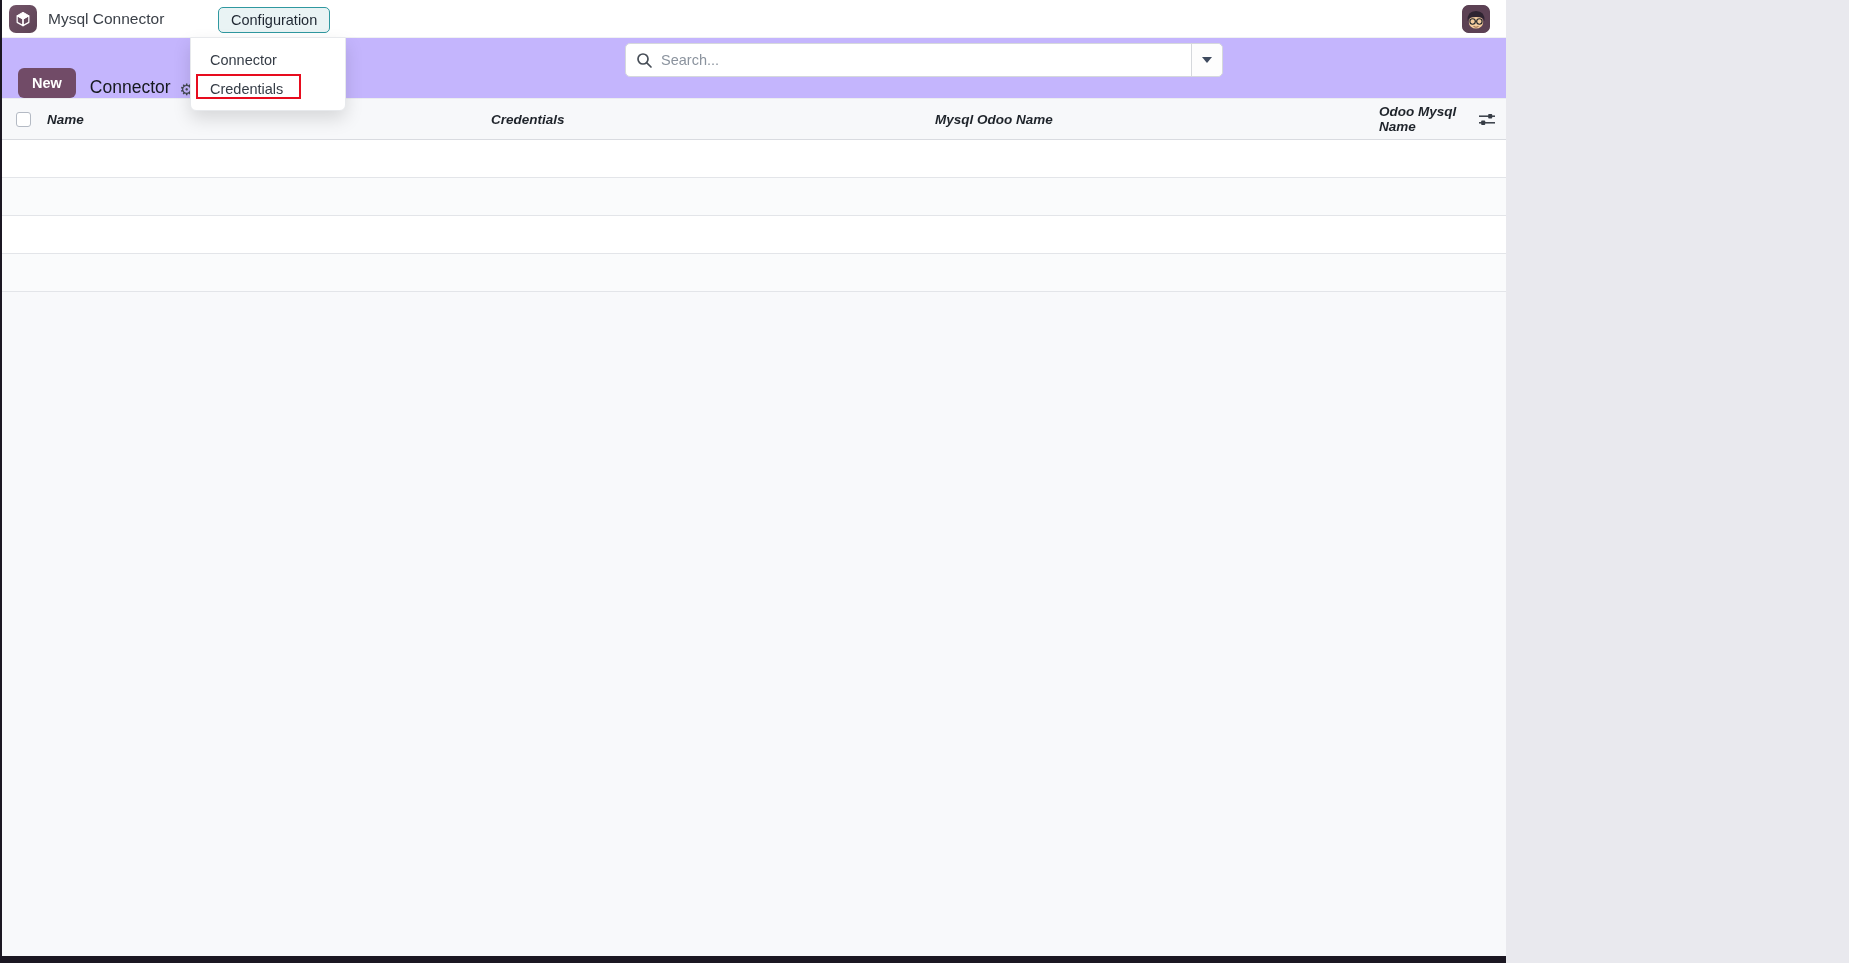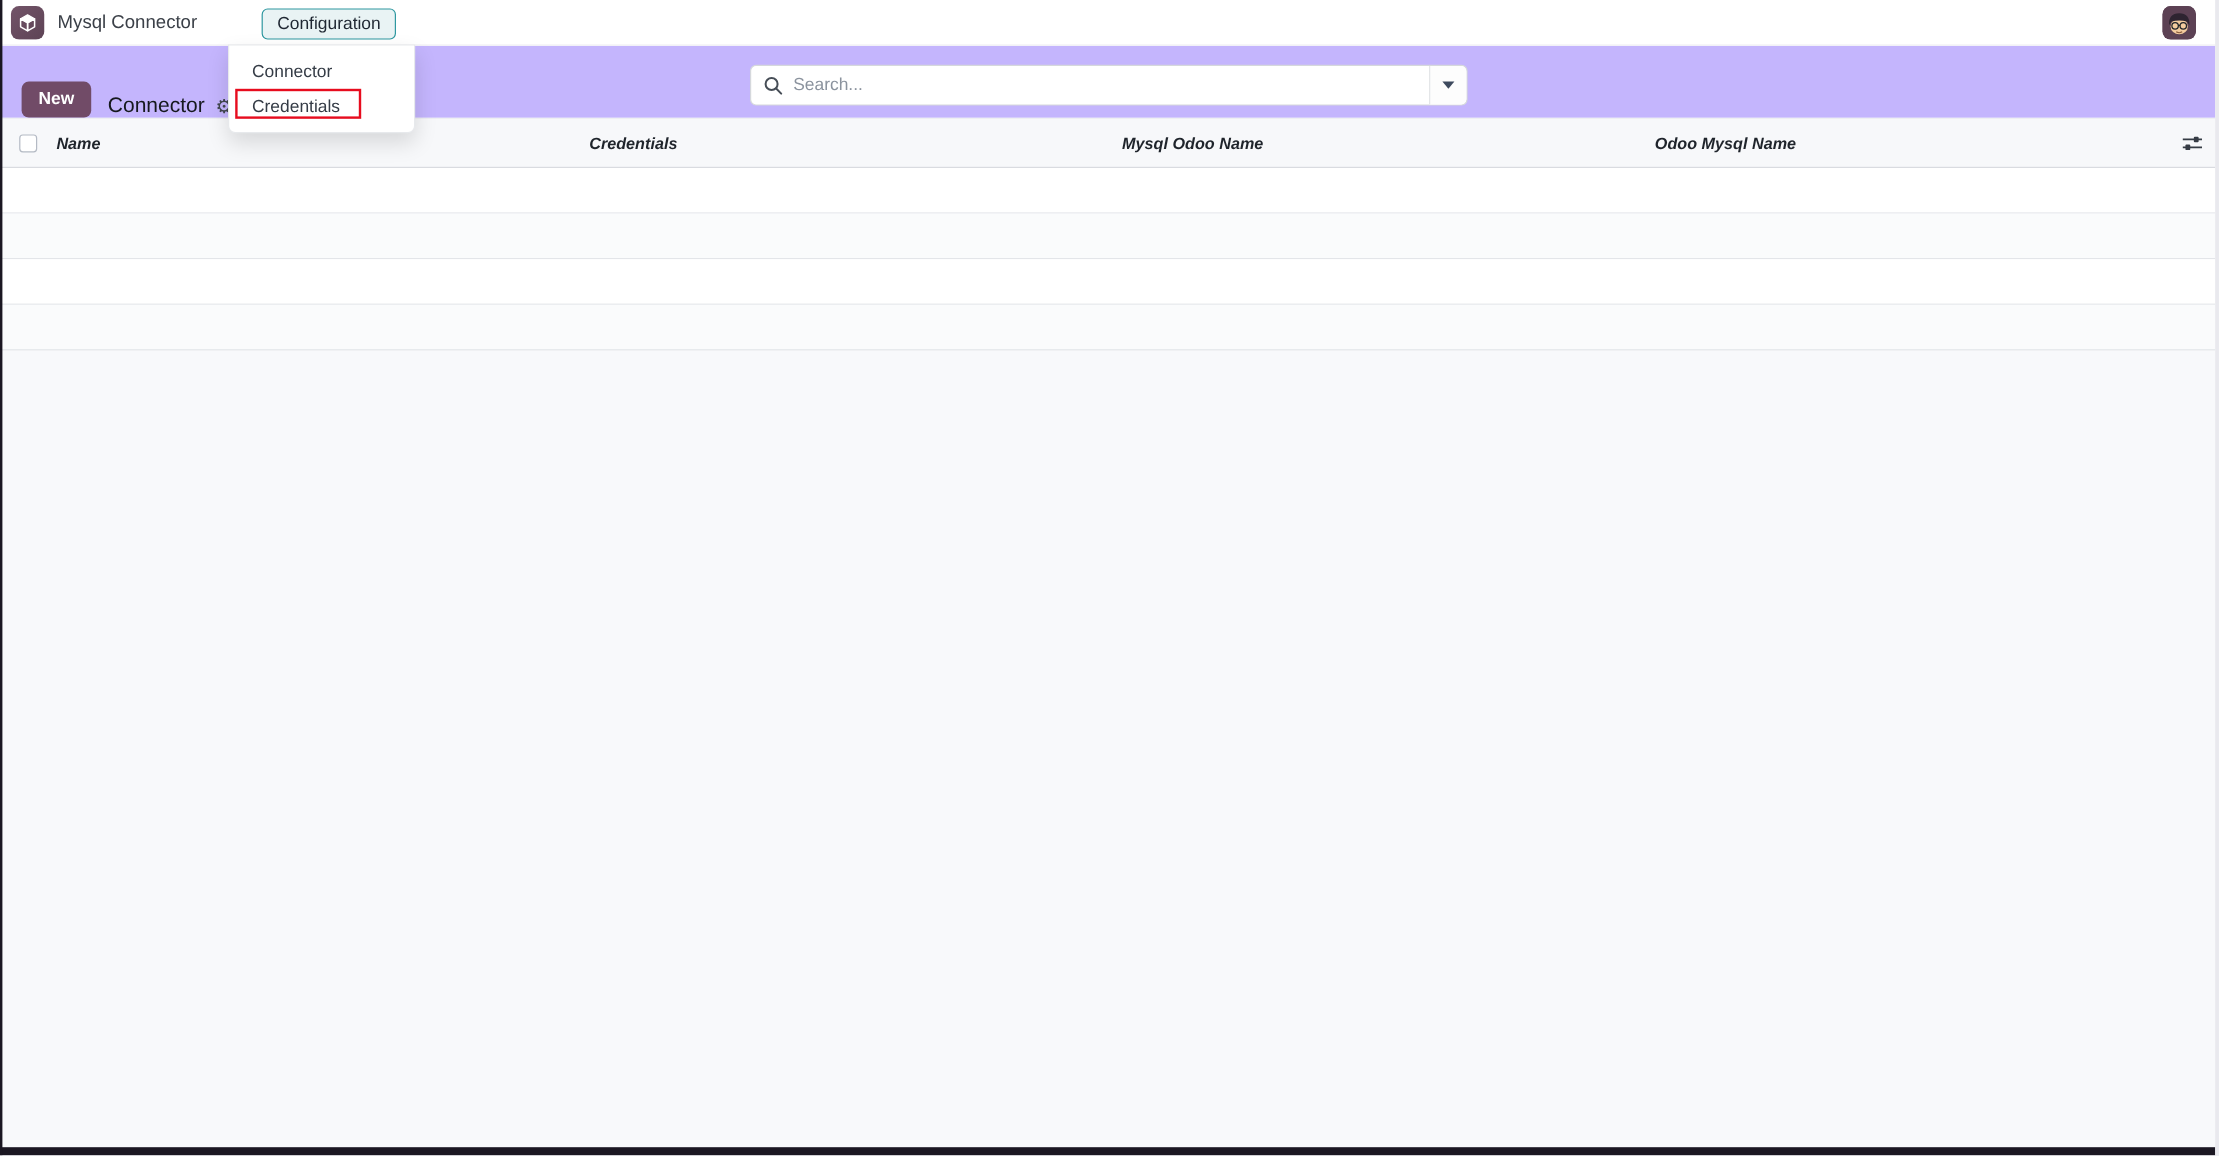"Mysql Connector" .page { width: 1846px -> 1506px }
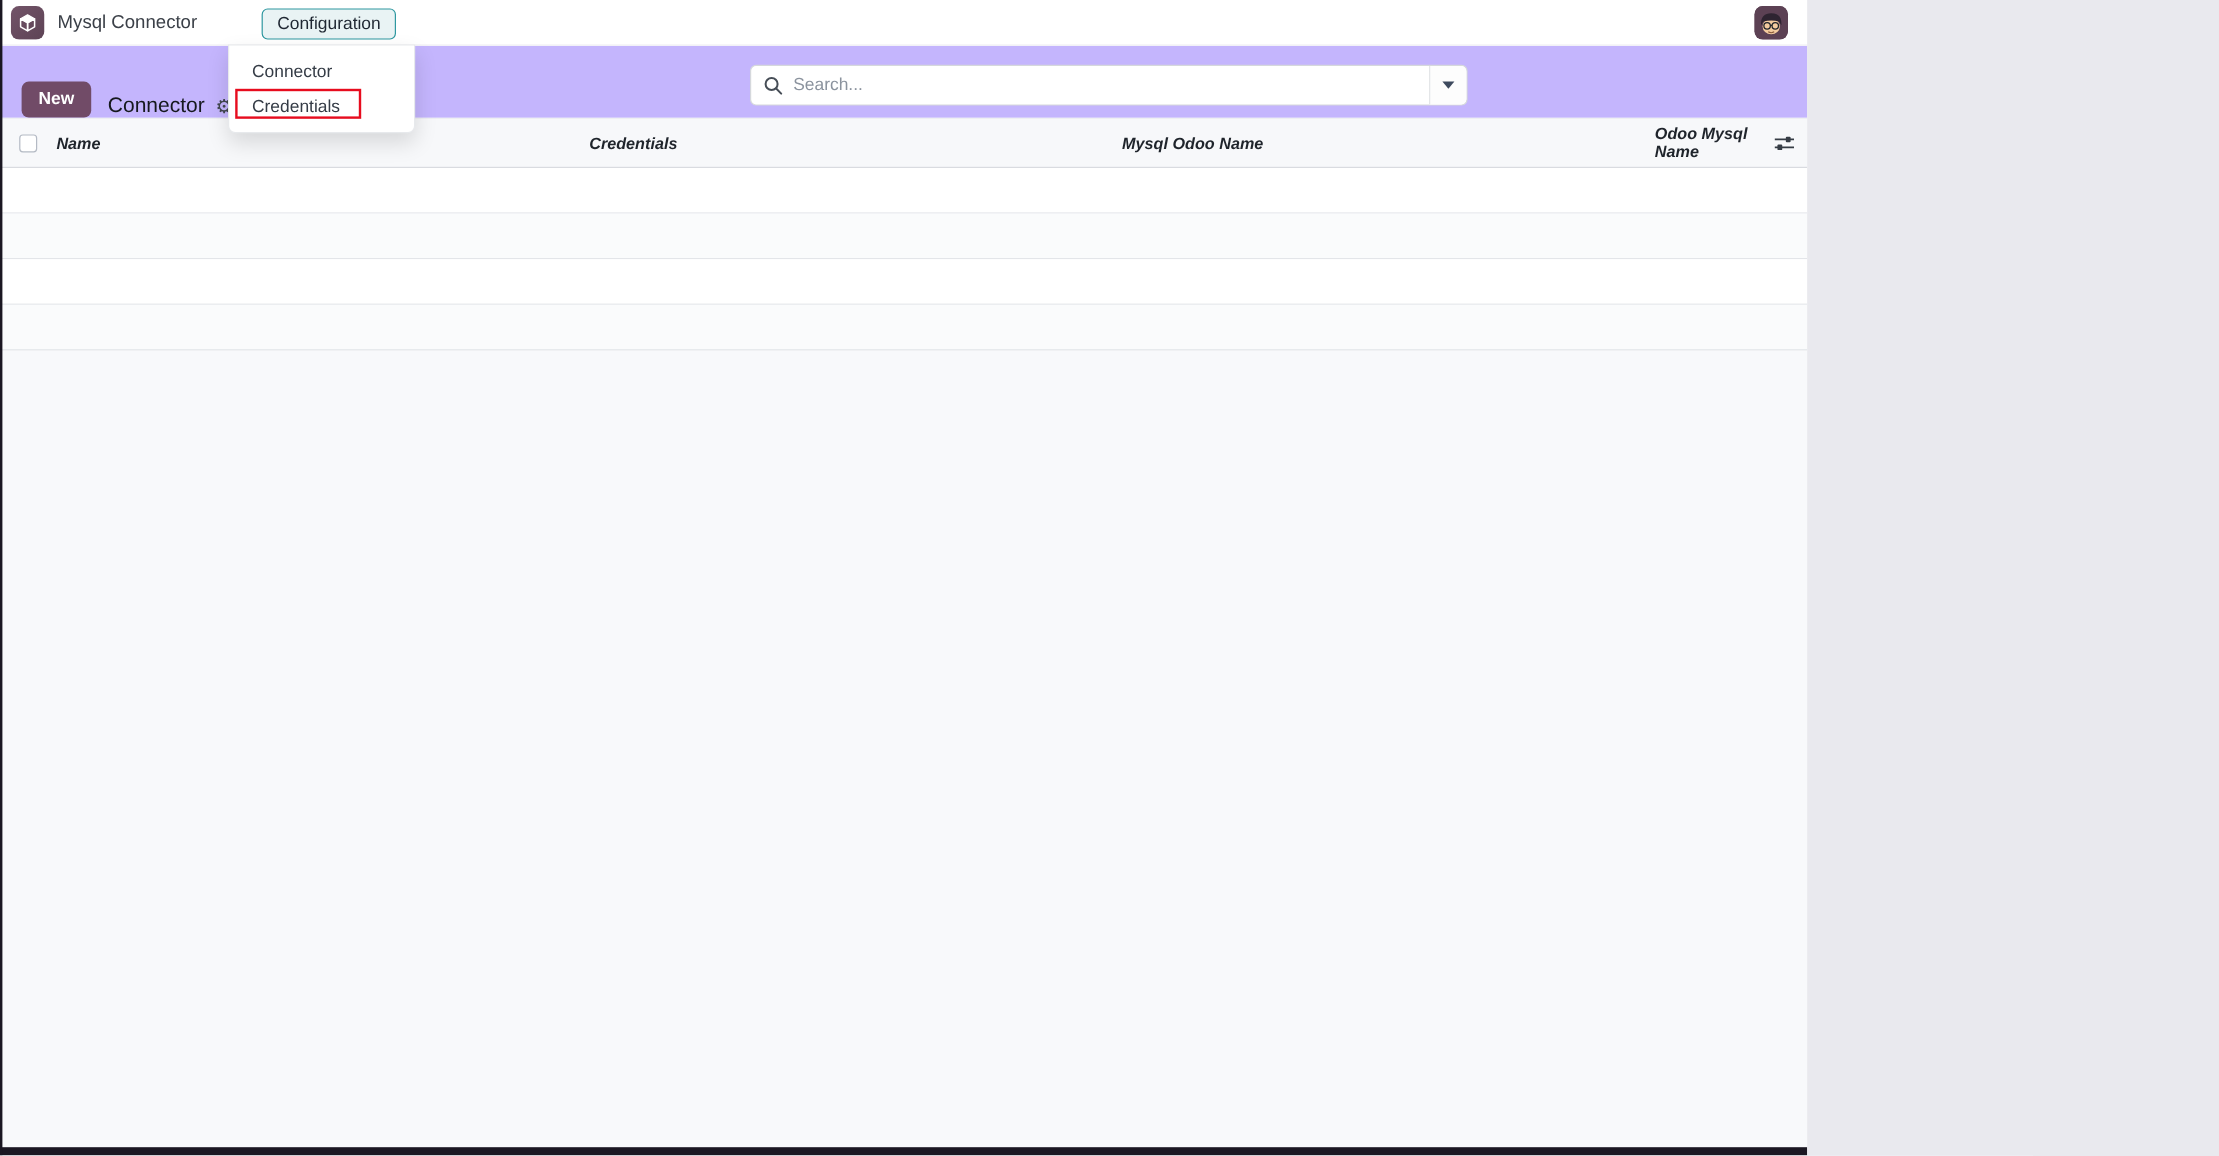"Search..." .search-bar { top: 16px -> 5px }
